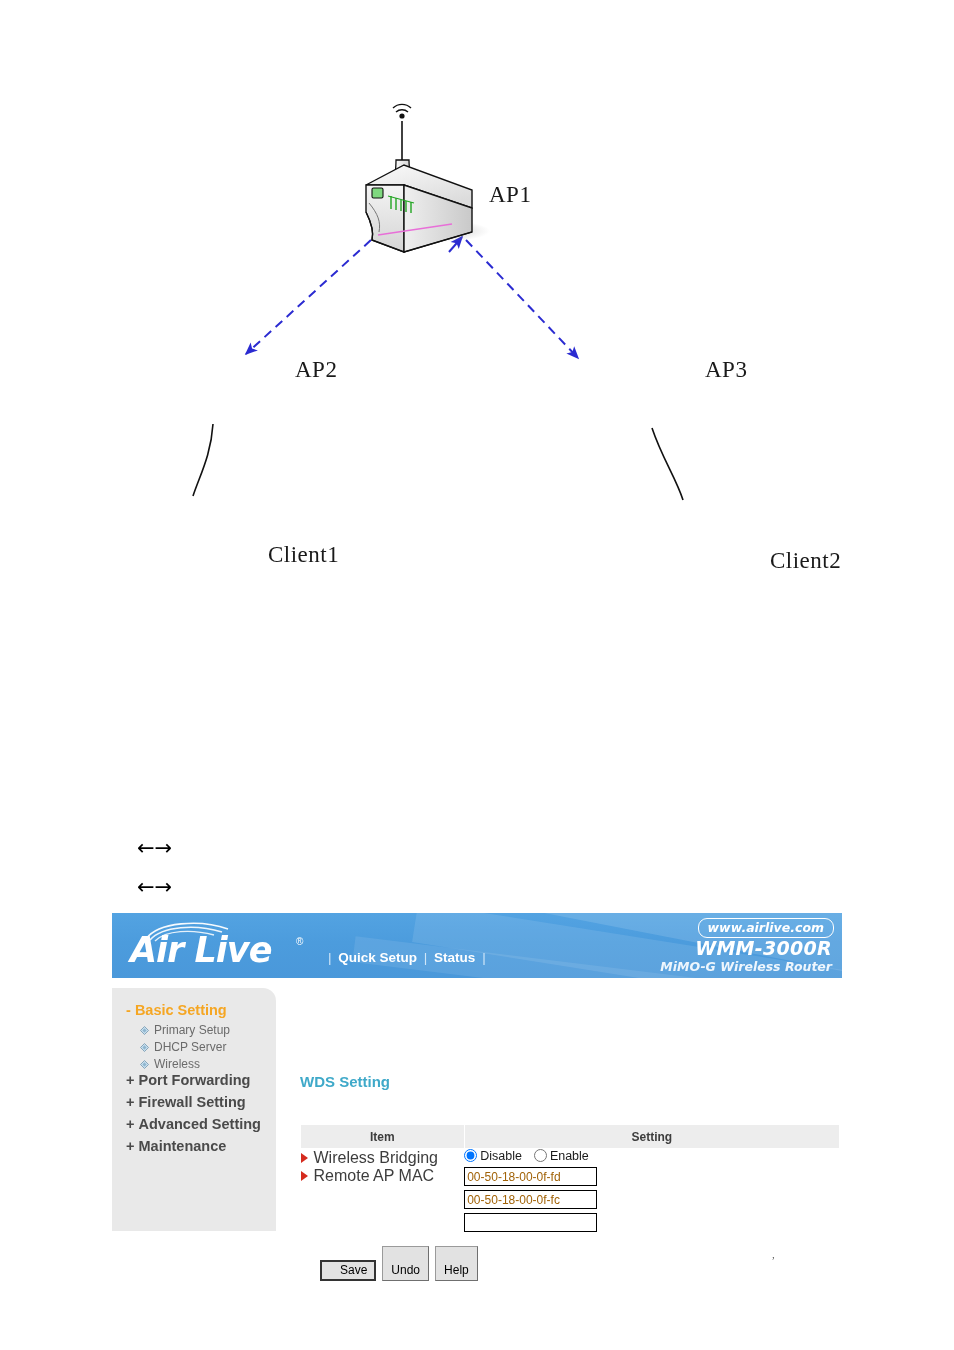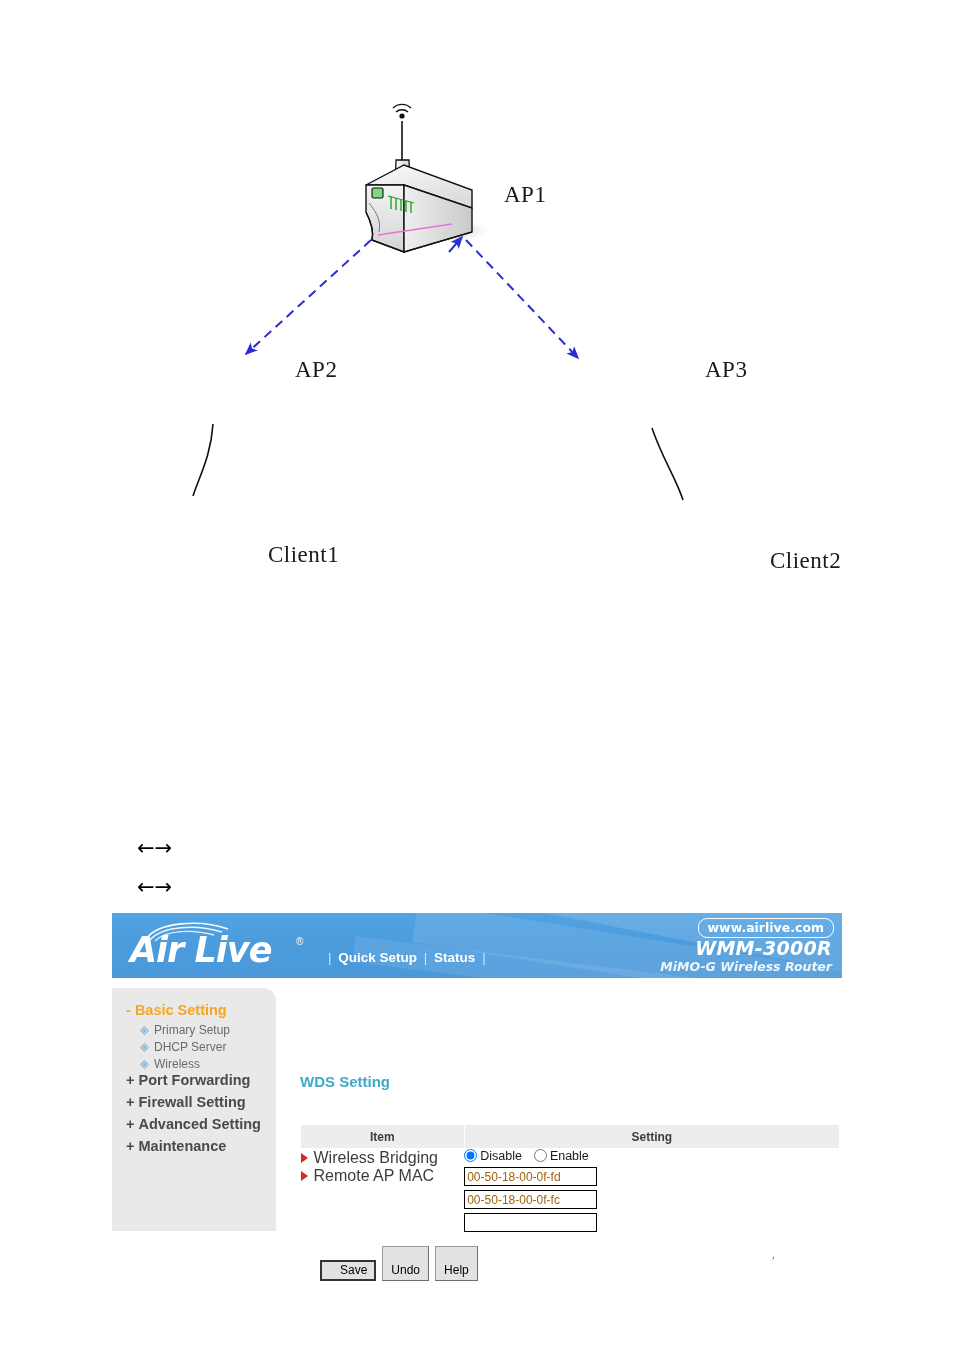"AP1" #label-ap1 { margin-left: 15px -> none }
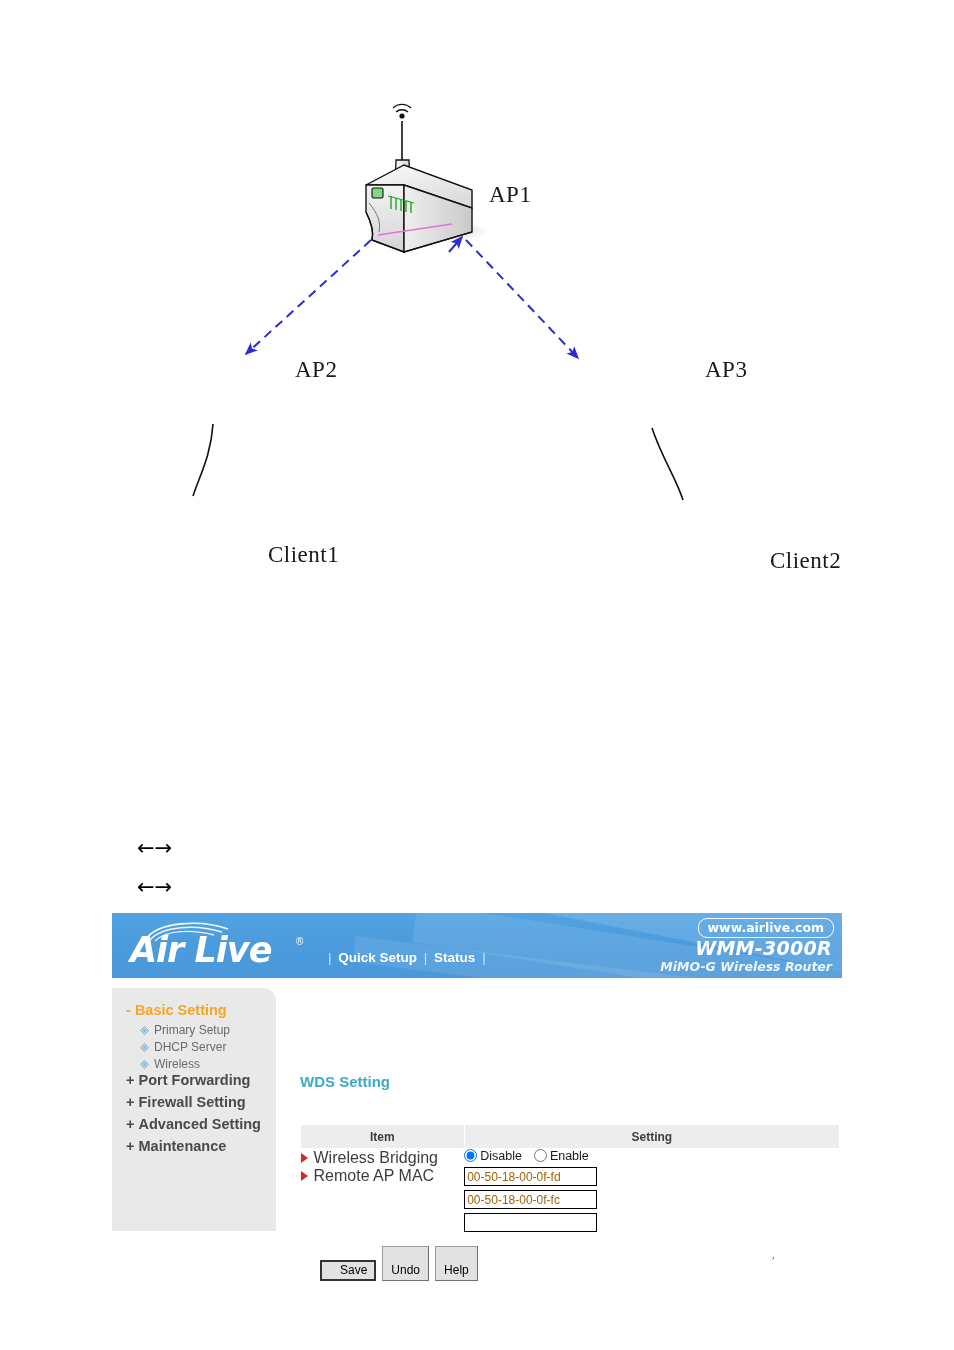"www.airlive.com" #site-url { font-style: none -> italic }
